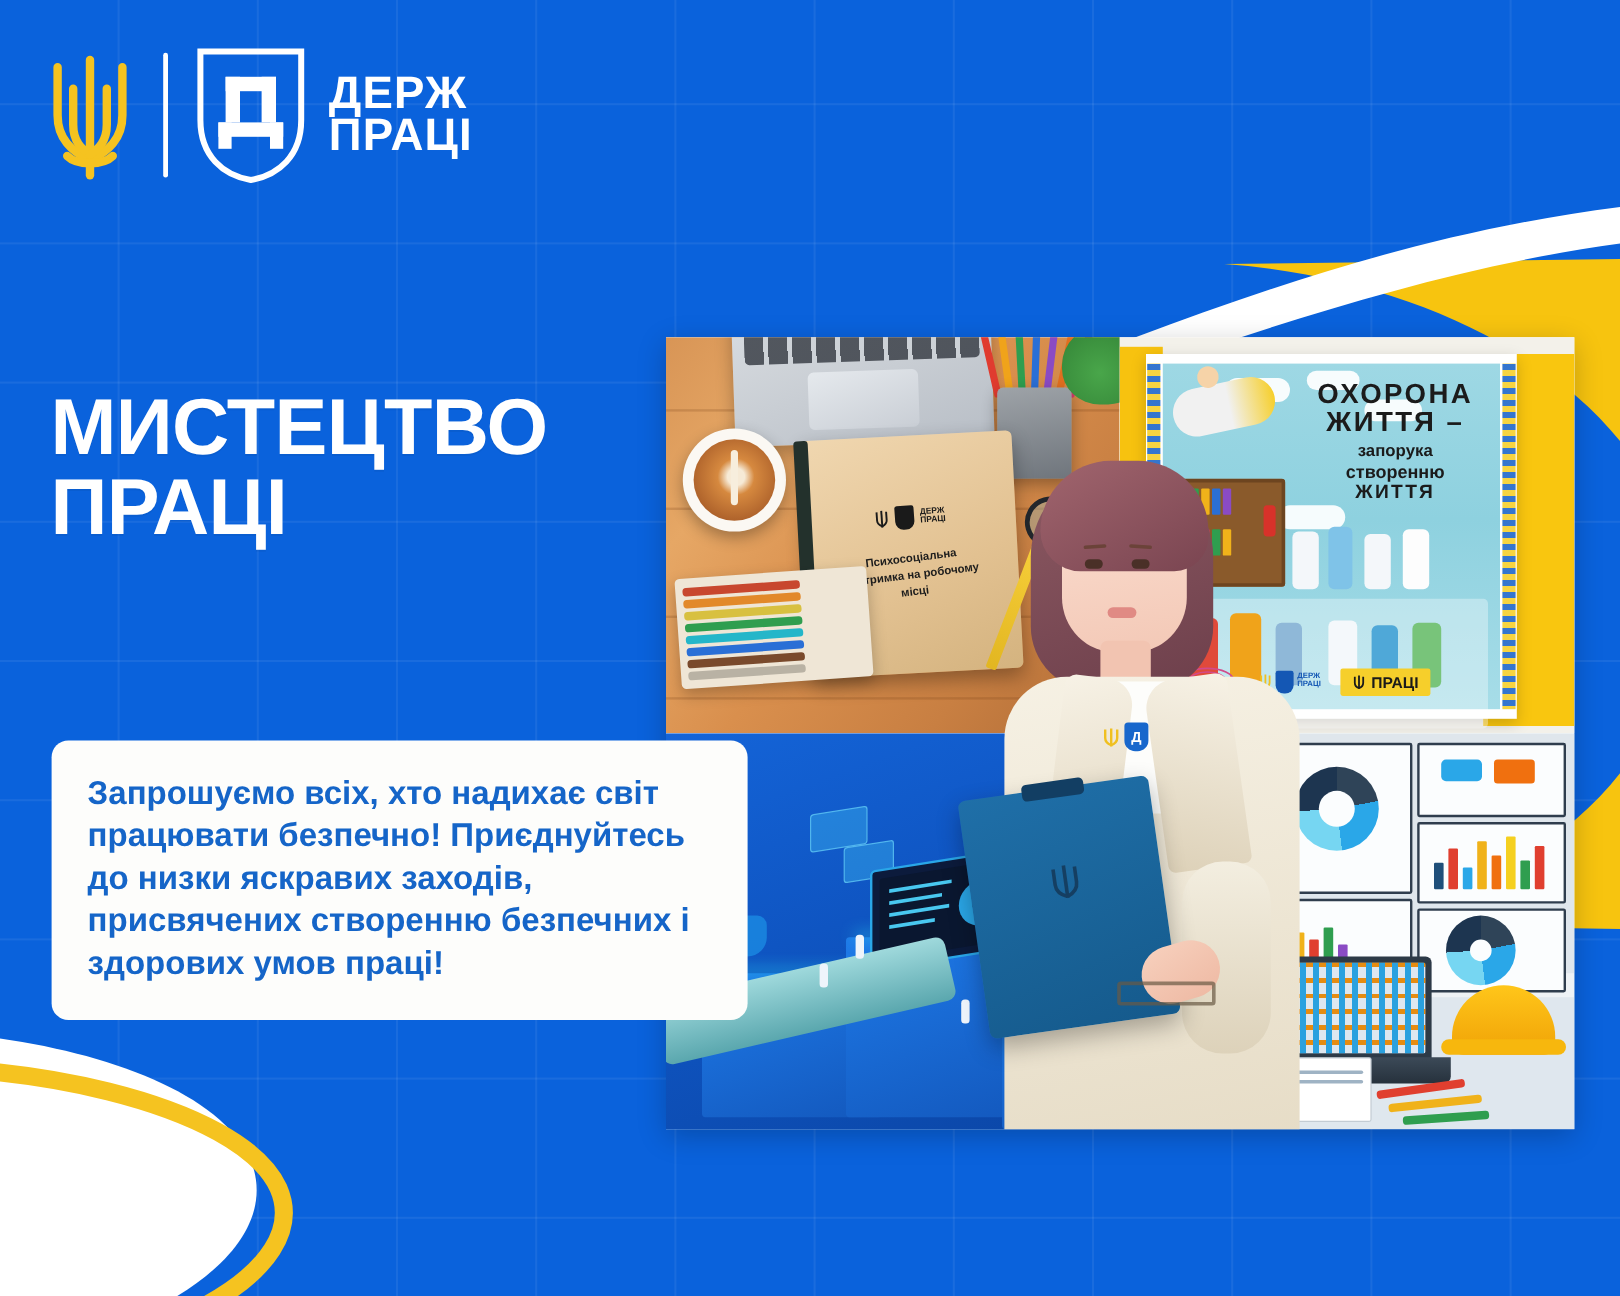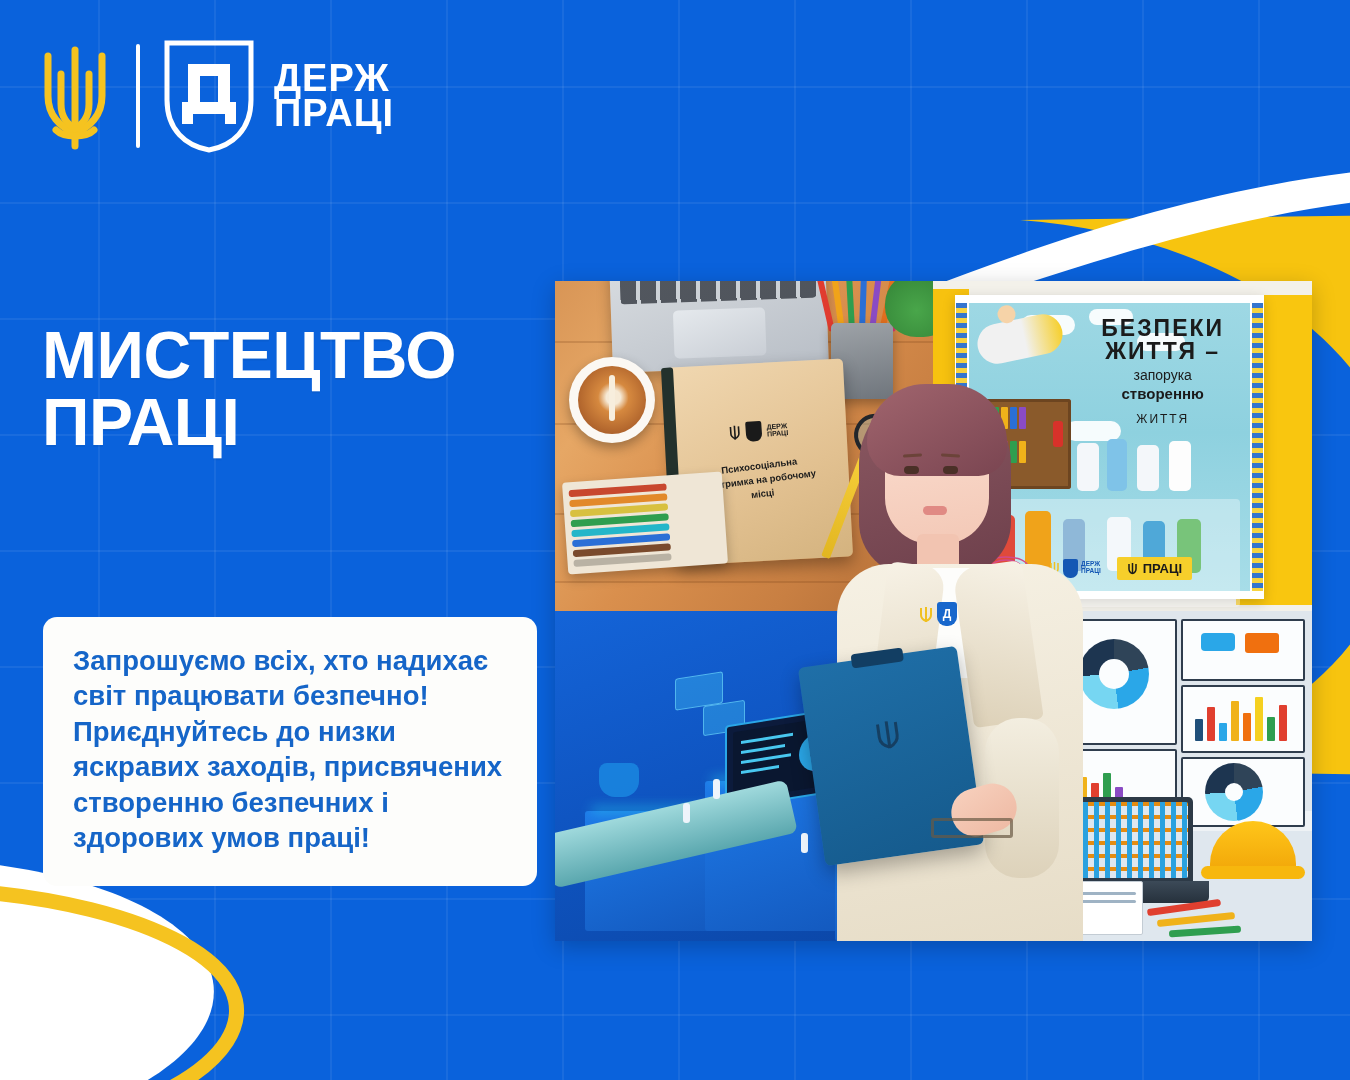"БЕЗПЕКИ" div.kp-t1 { text: БЕЗПЕКИ -> ОХОРОНА }
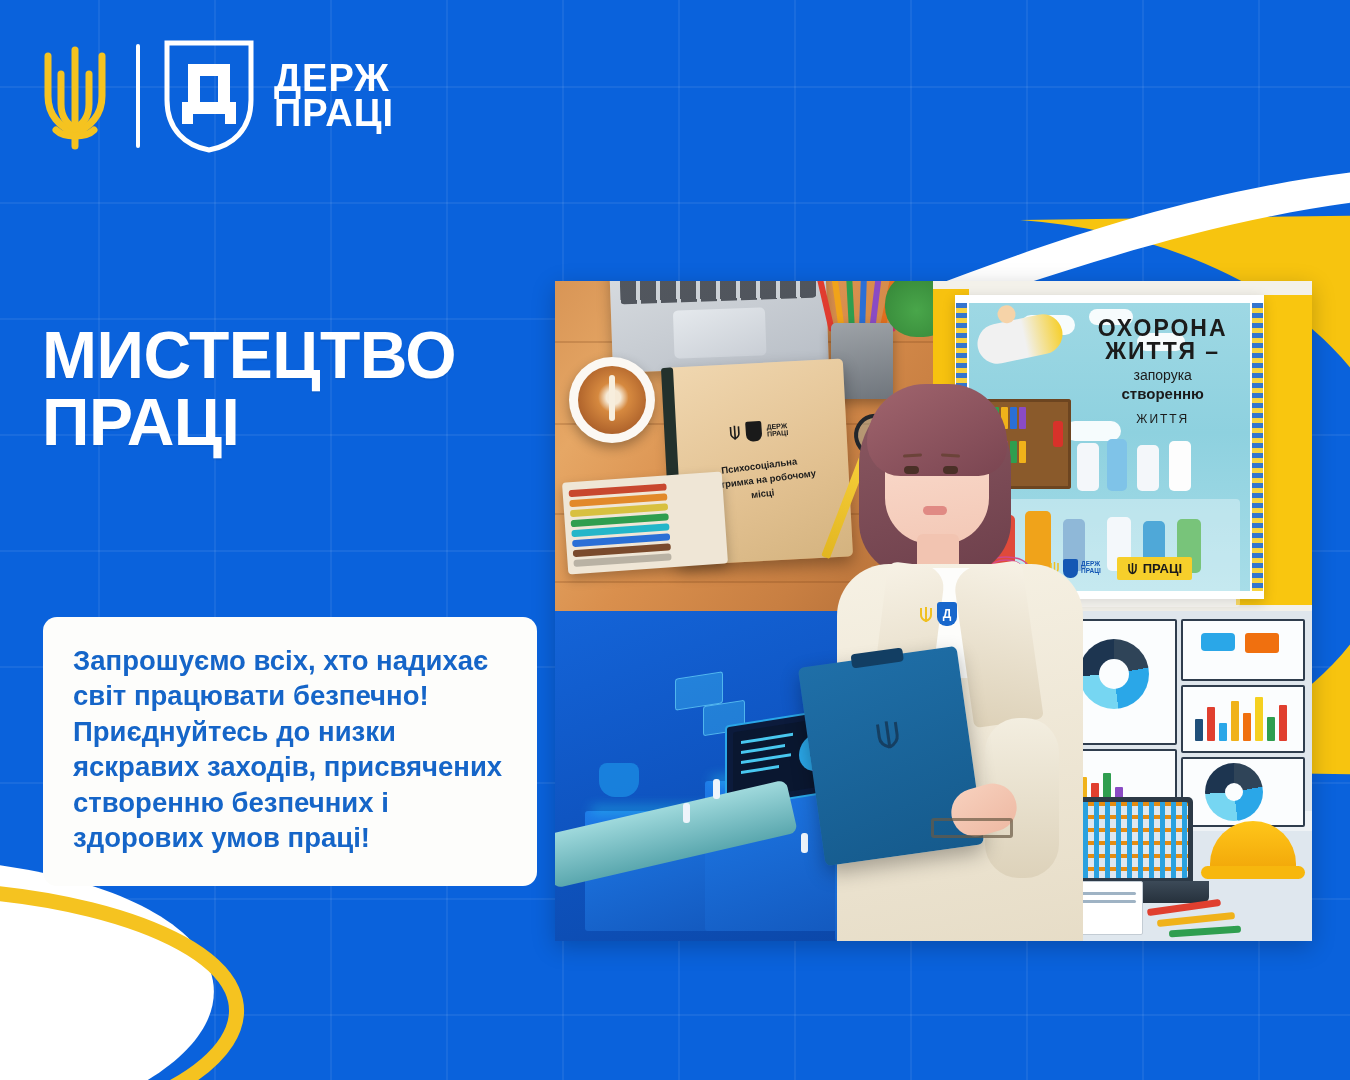"запорука" .kp-t2 { font-weight: normal -> bold }
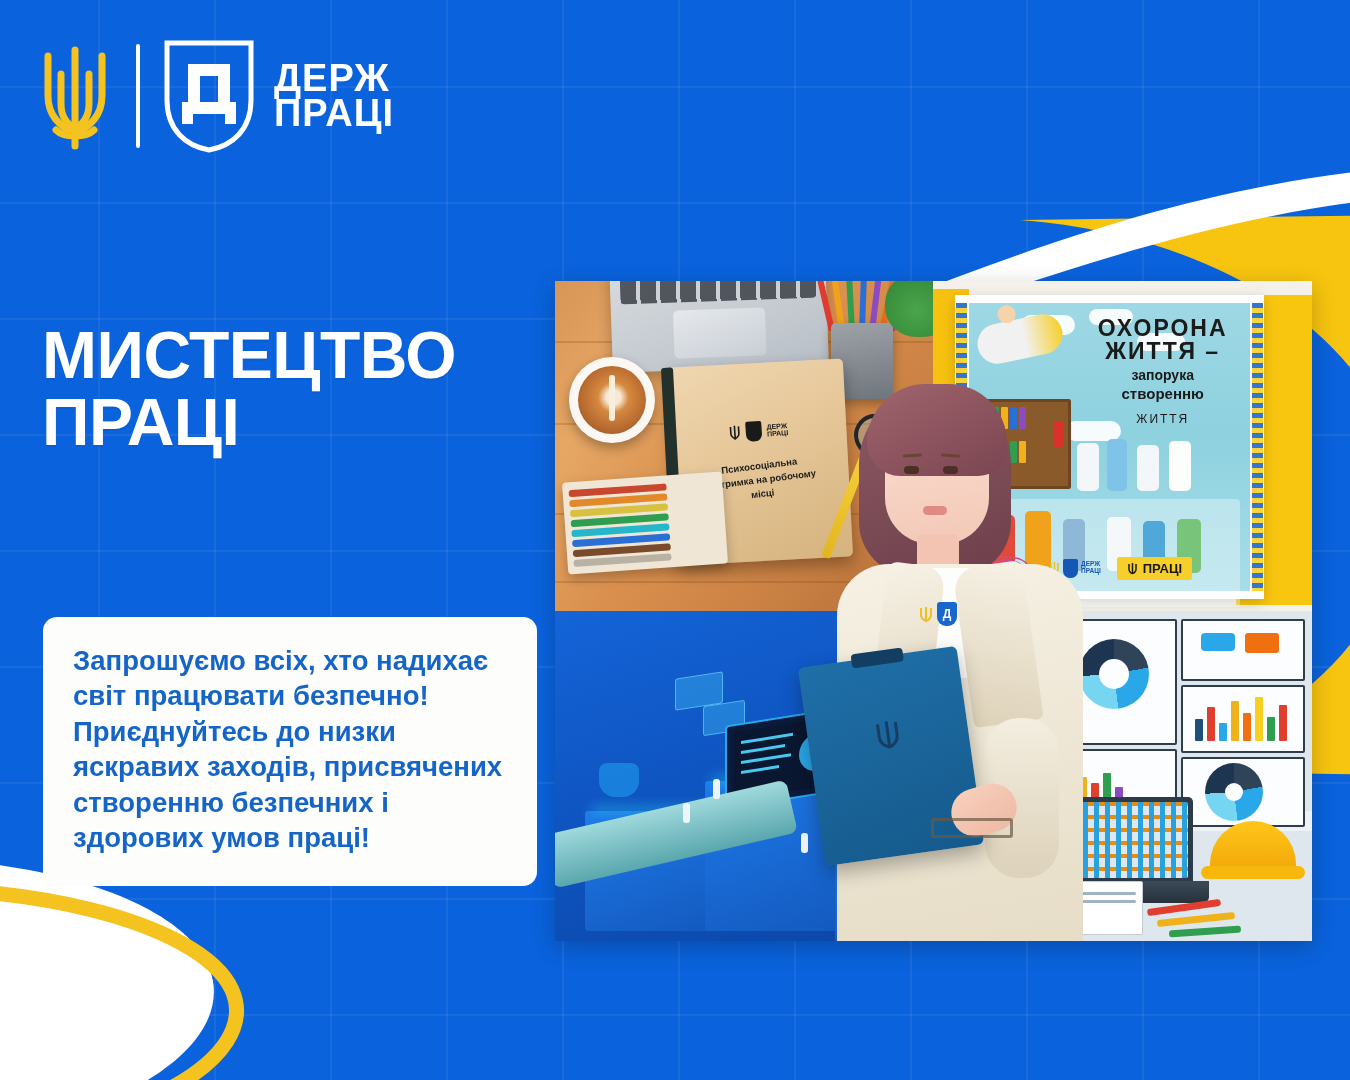"ЖИТТЯ" .kp-t4 { font-size: 12px -> 16px; font-weight: normal -> bold; margin-top: 10px -> 0 }
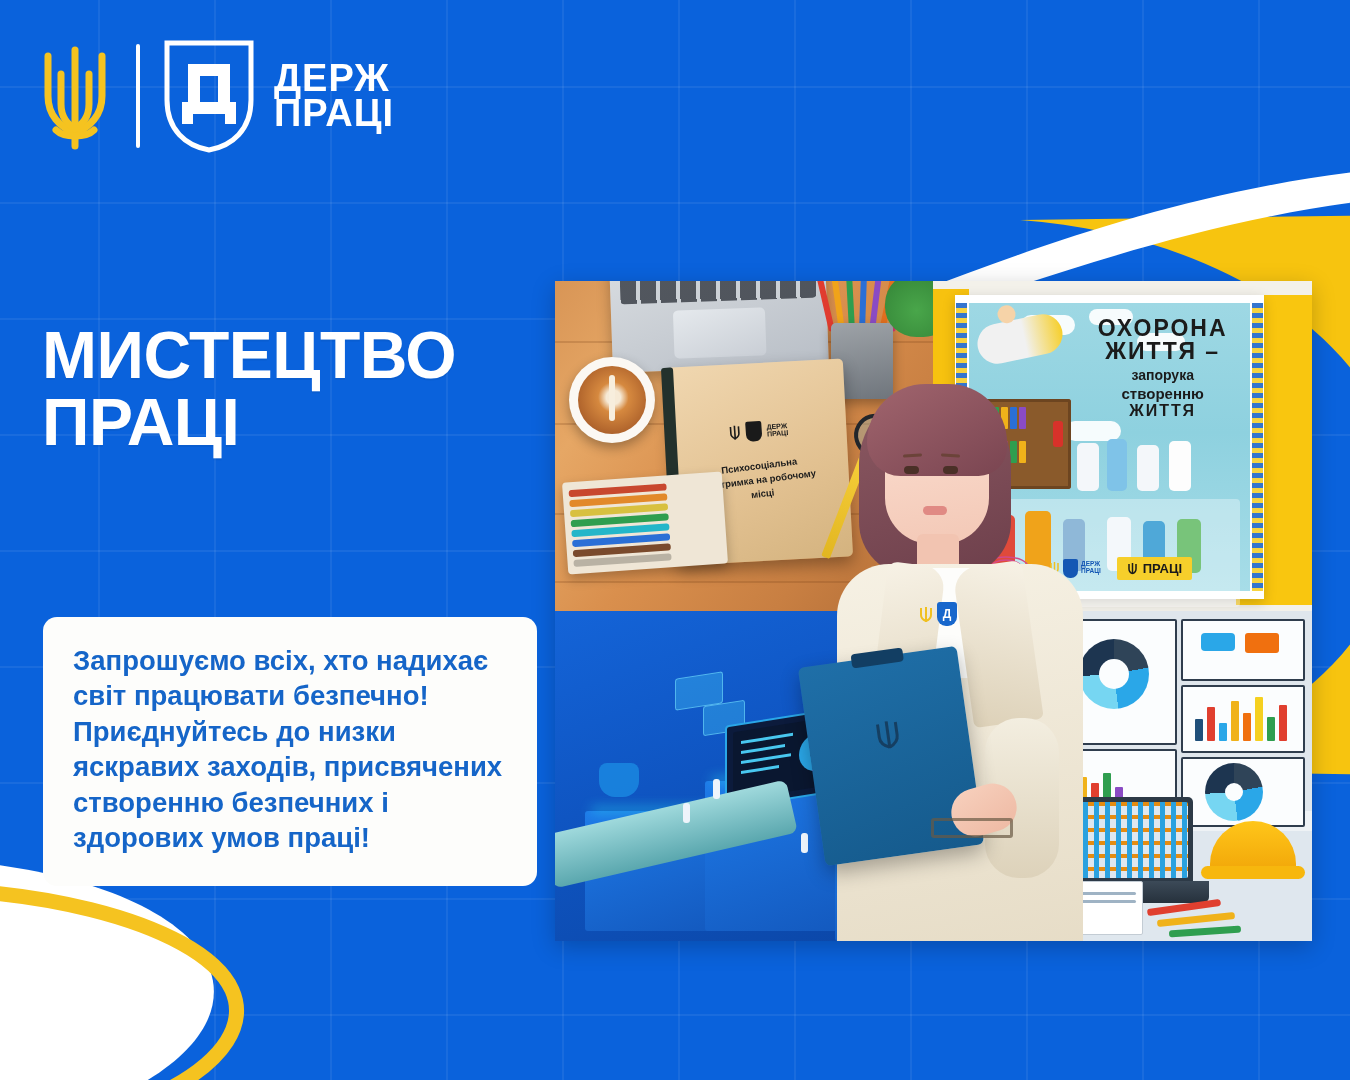"Запрошуємо всіх, хто надихає світ" .body-card { width: 494px -> 580px }
